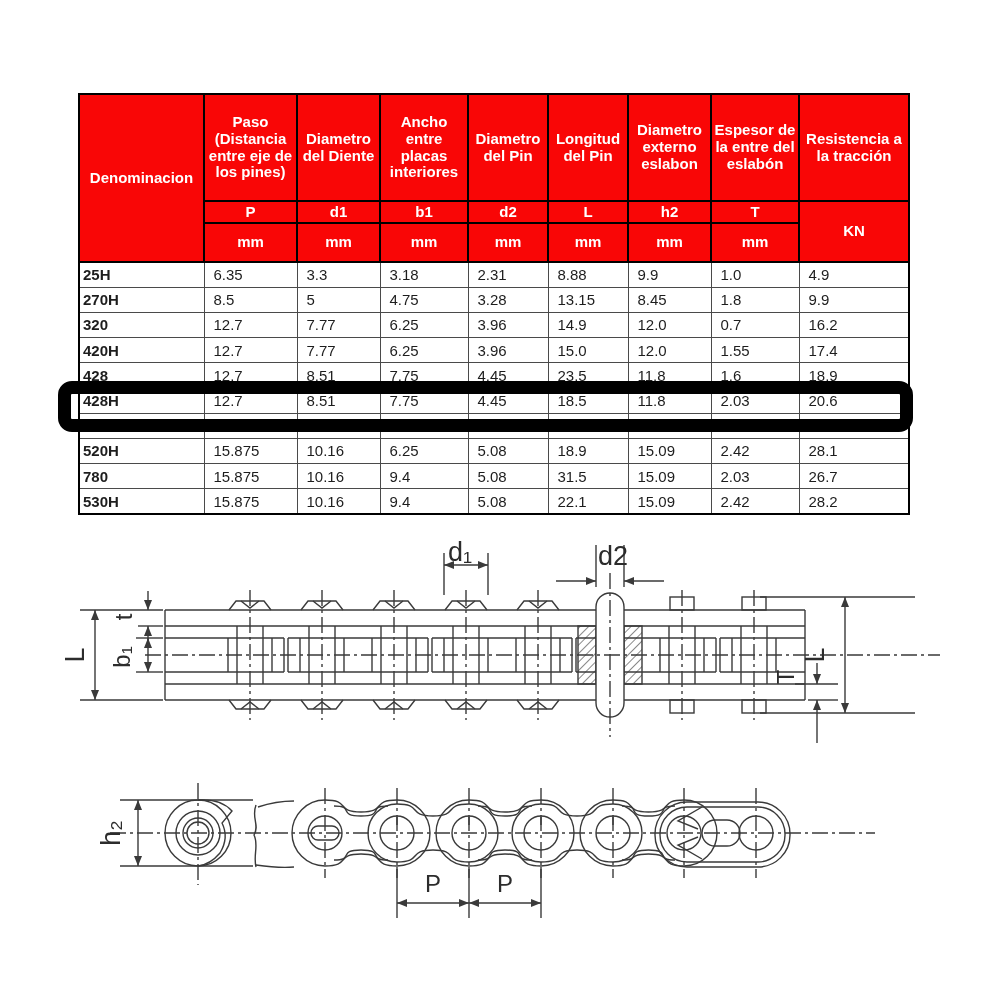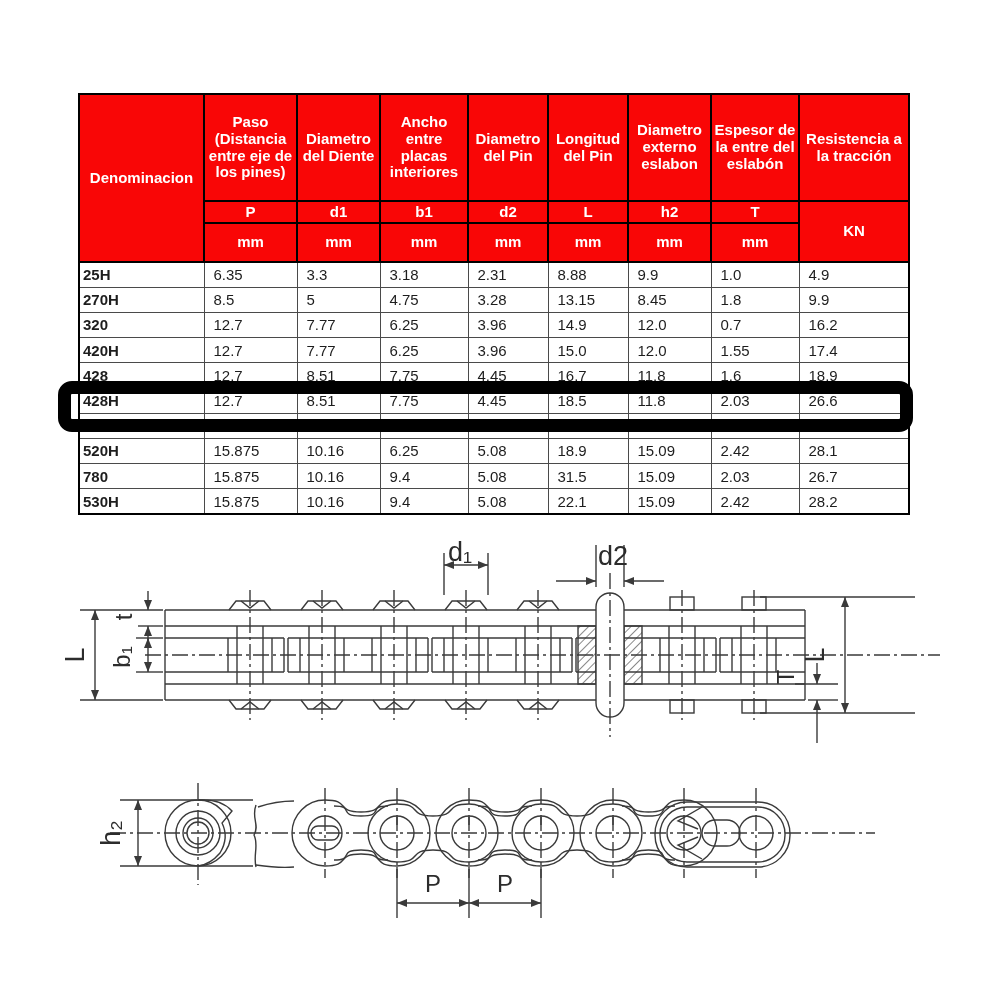"16.7" td { text: 16.7 -> 23.5 }
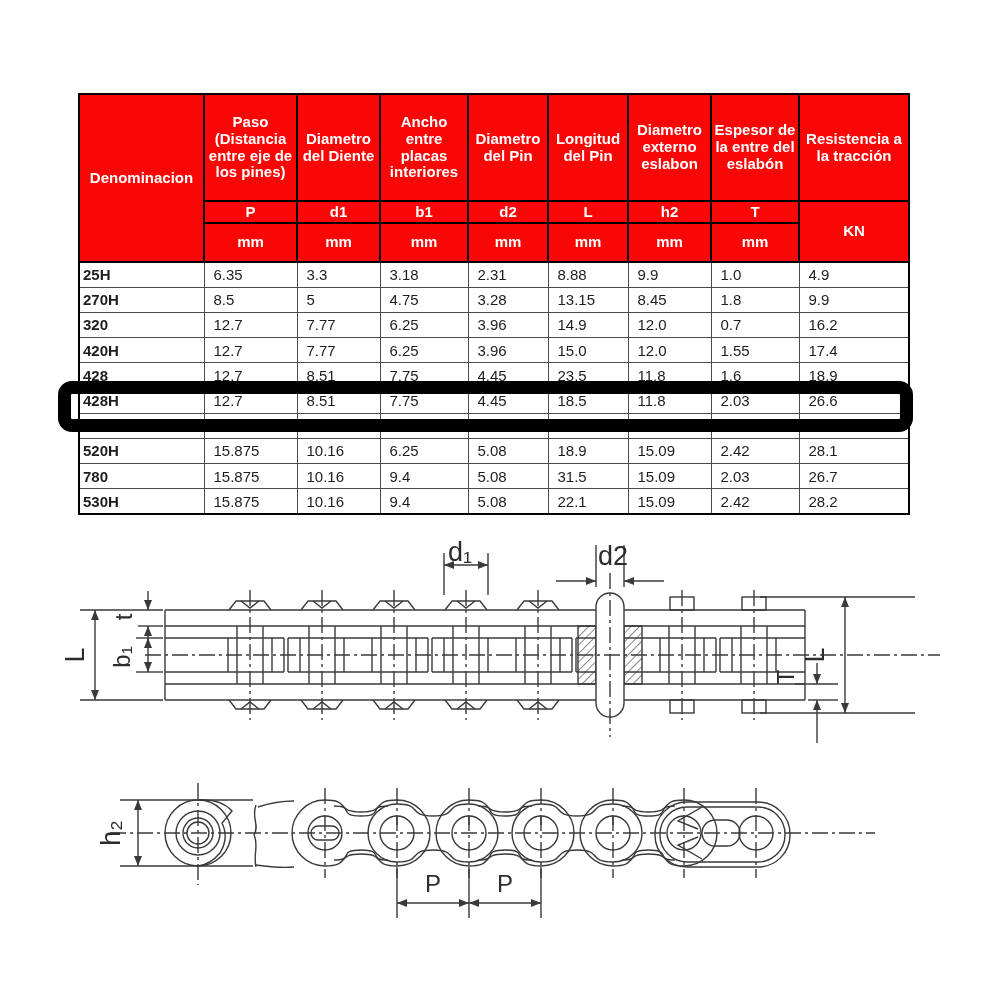"26.6" td { text: 26.6 -> 20.6 }
